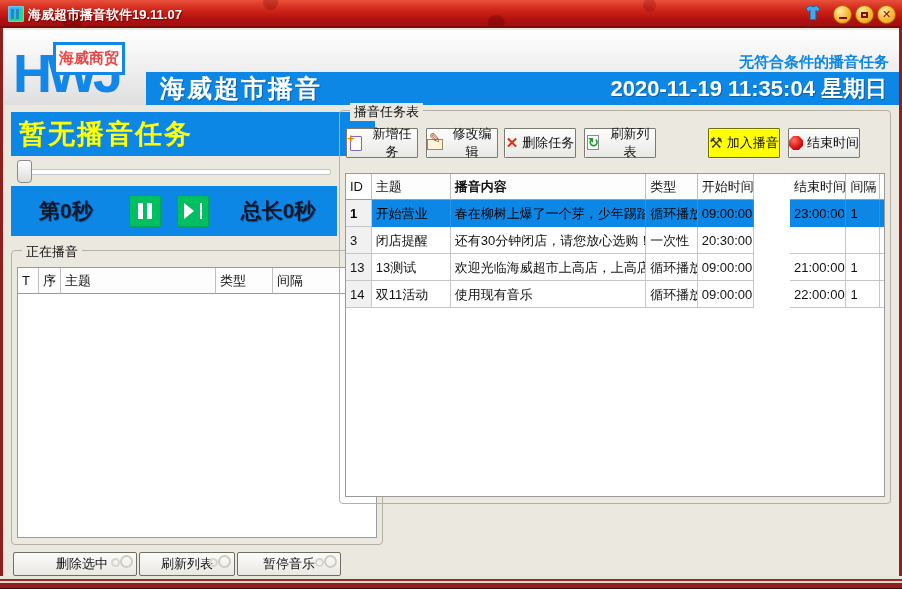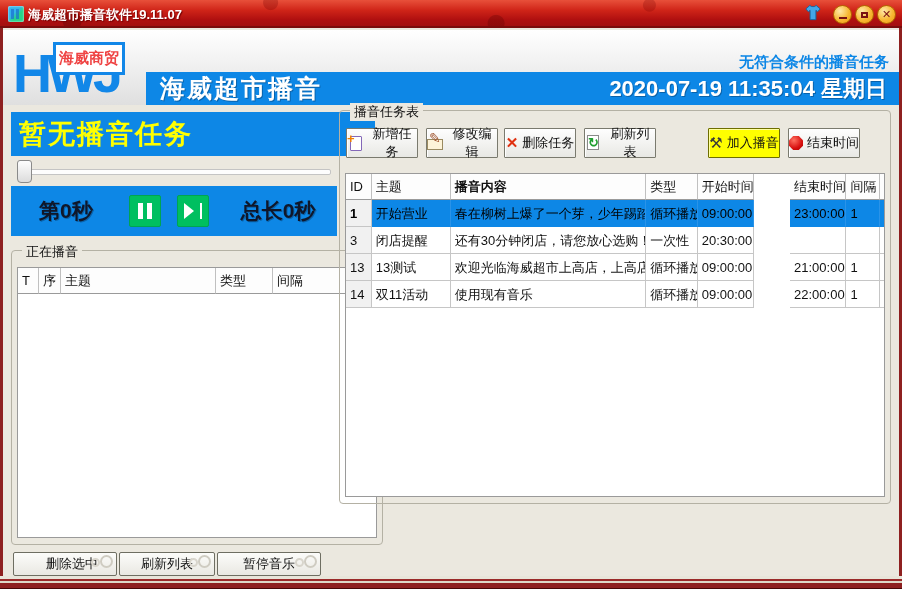"2020-07-19 11:35:04 星期日" span.datetime { text: 2020-07-19 -> 2020-11-19 }
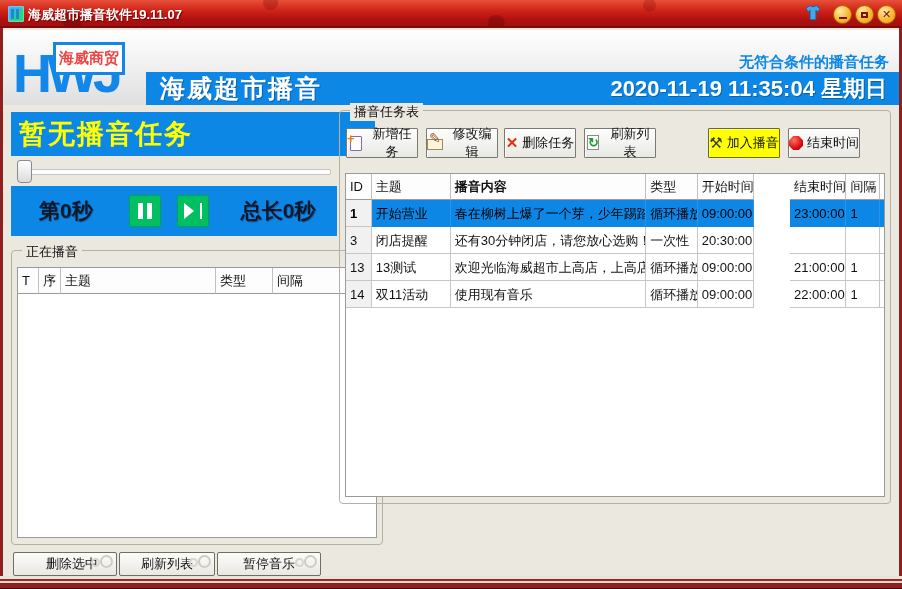"删除选中" .lp-btn.w1 { width: 104px -> 124px }
